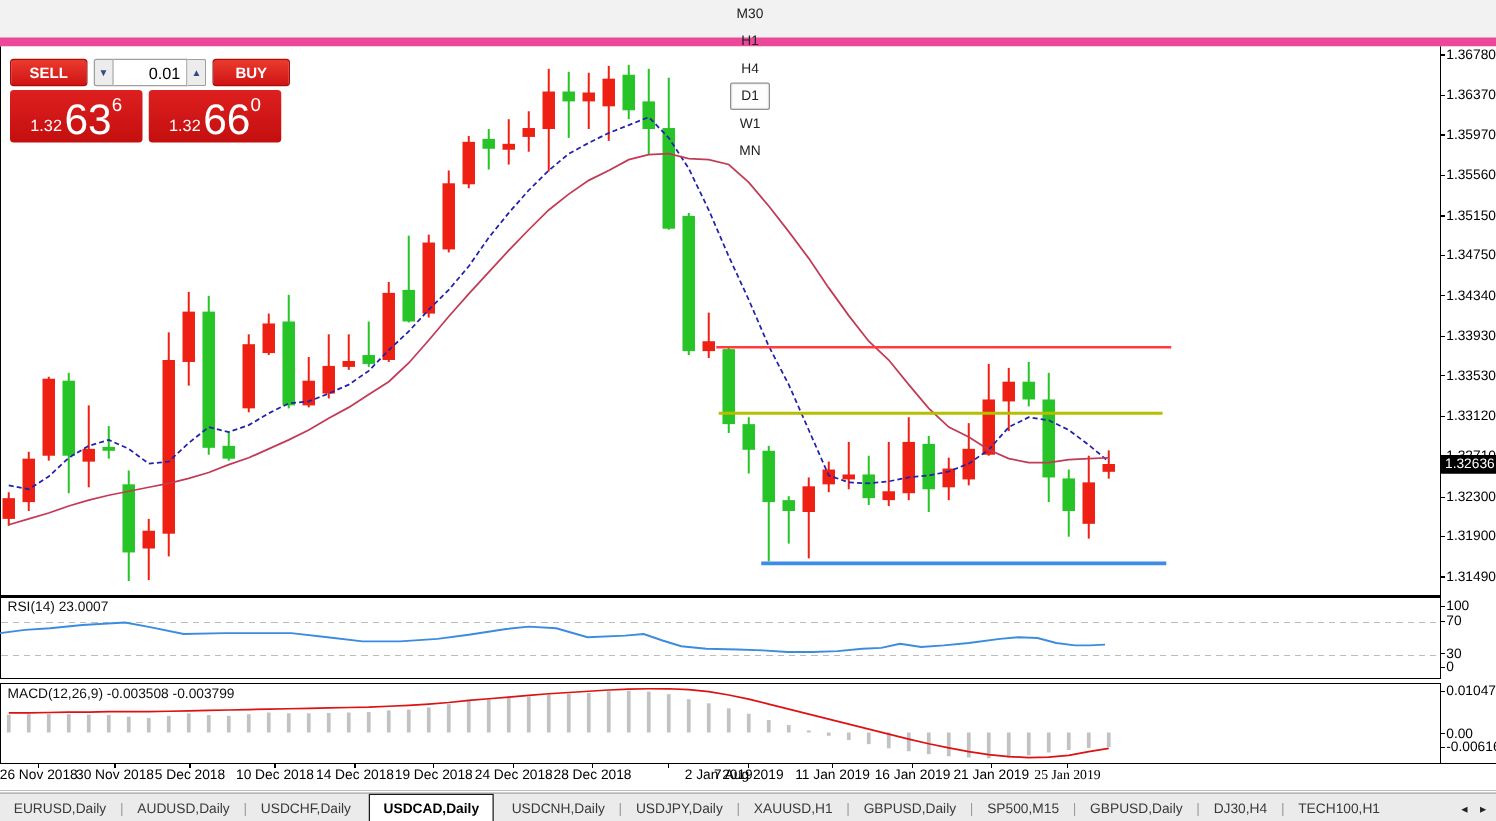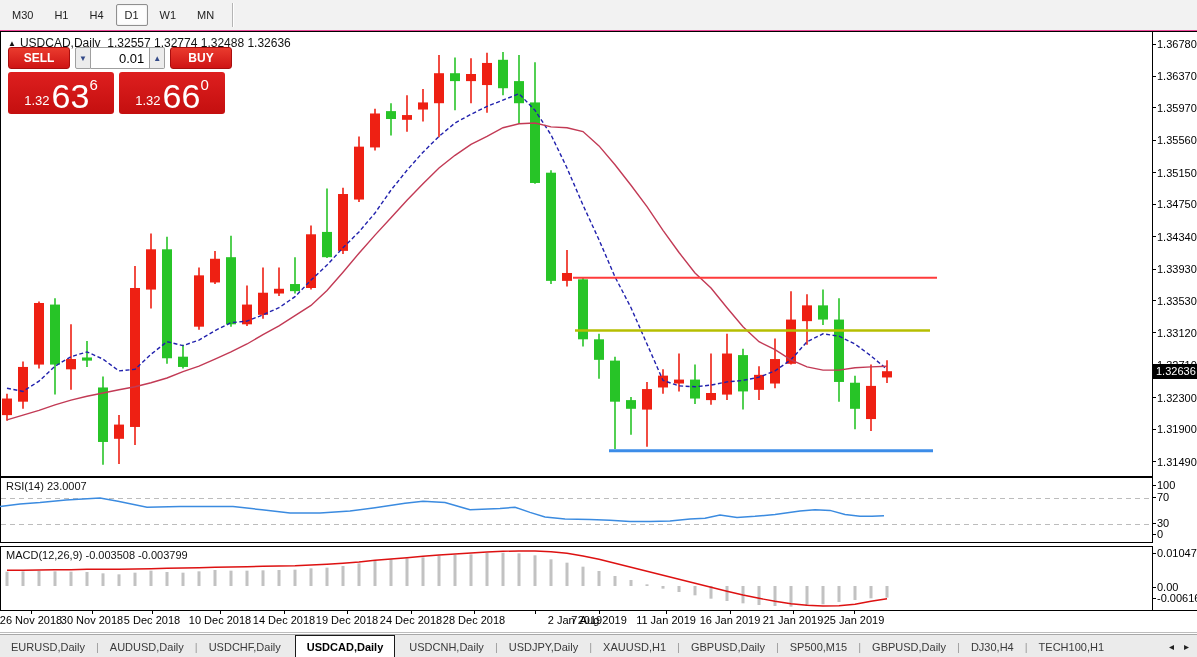"M30" .toolbar { border-bottom: 1px solid #ec4899 -> 7px solid #ec4899; flex-direction: none -> column }
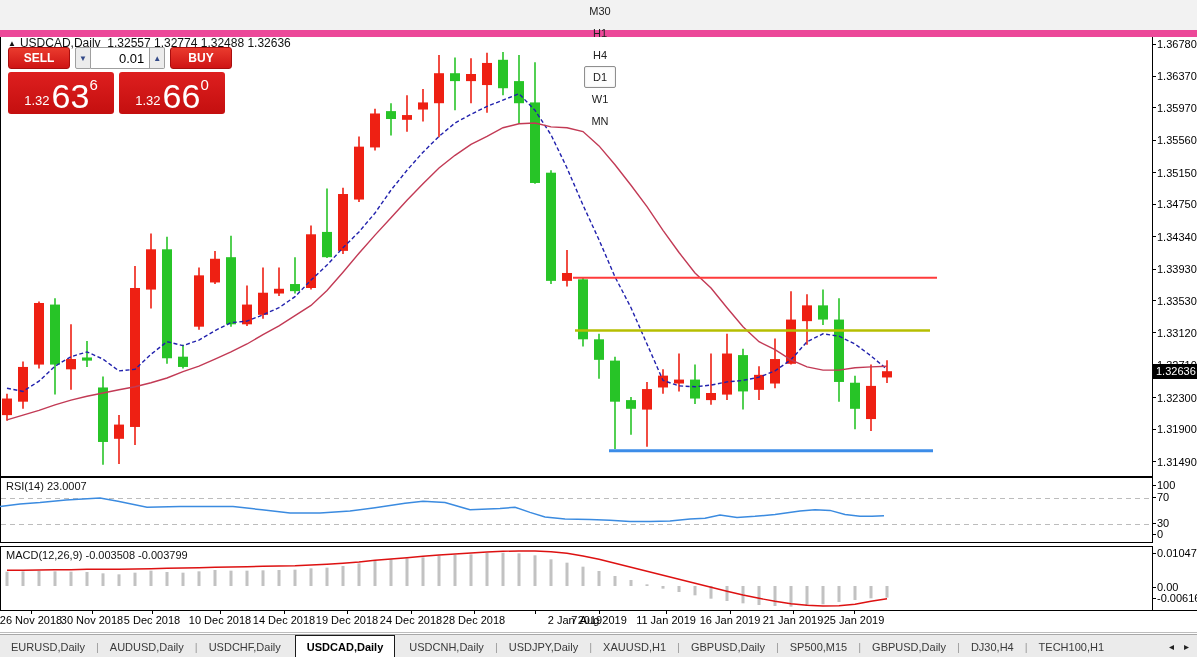"▲ USDCAD,Daily 1.32557 1.32774 1.32488" div.chart-header { html: <div> <span>▲</span><span>USDCAD,Daily</span>&nbsp;&nbsp;<span>1.32557 1.32774 1.32488 1.32636</span> </div> -> none }
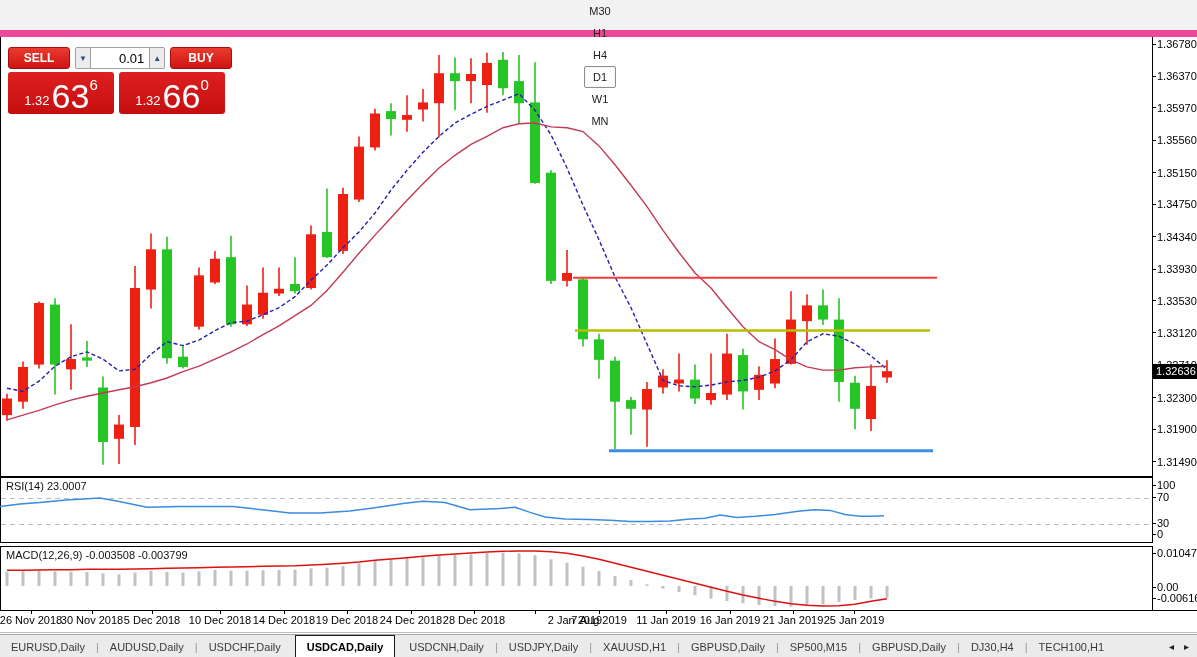"25 Jan 2019" div.dlabel { font-family: none -> Liberation Serif, serif }
